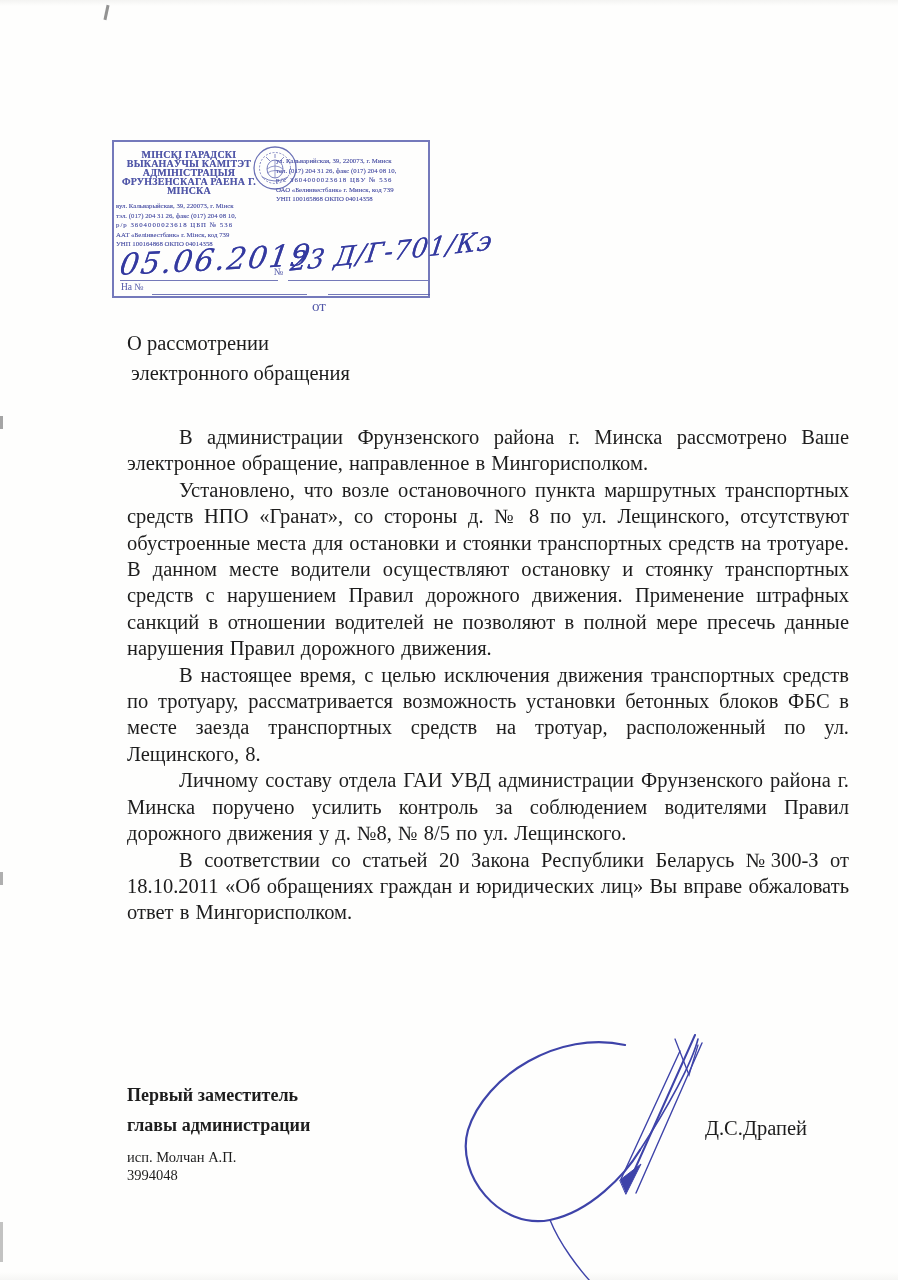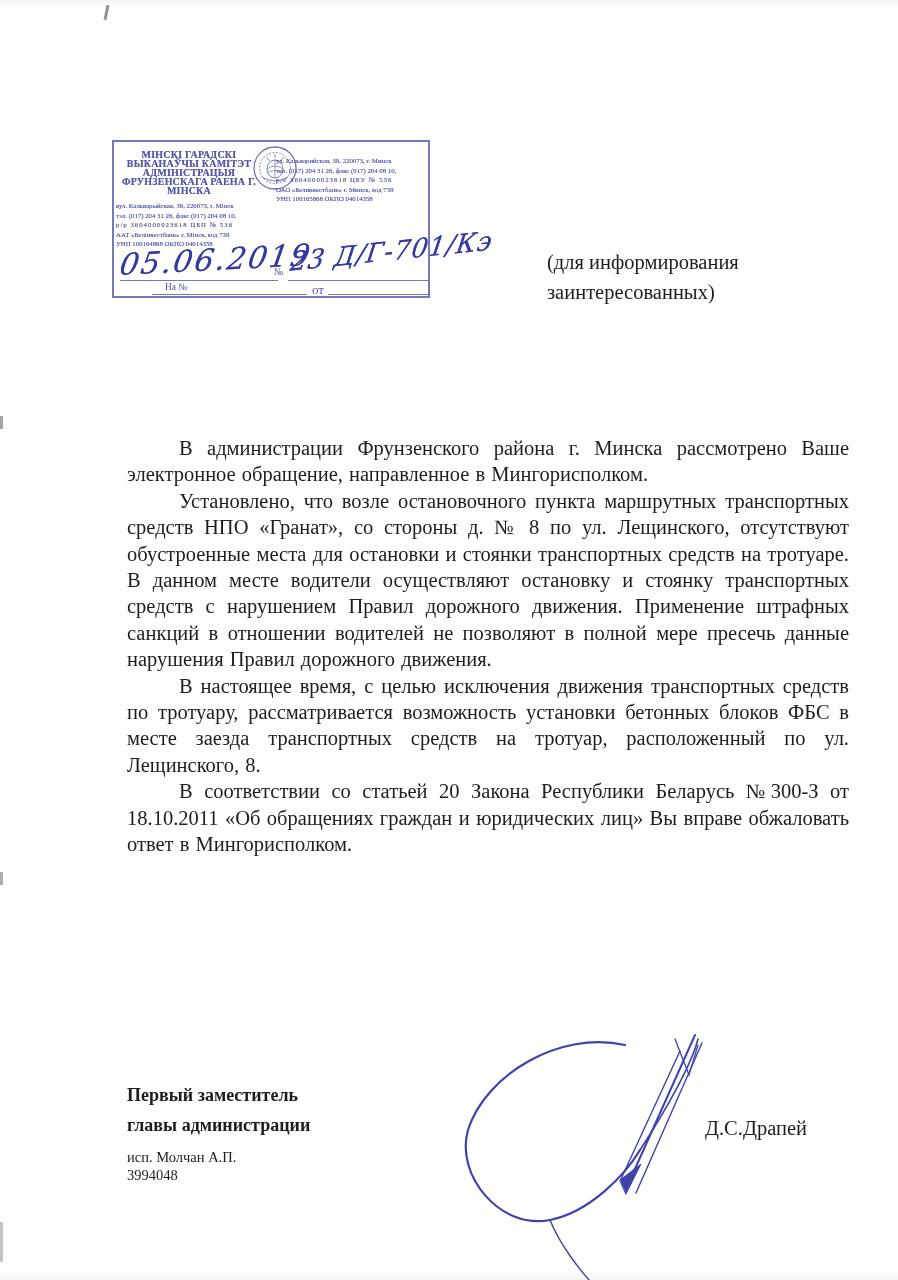"(для информирования" div.recipient-note { html: <div> <span>(для информирования</span><br> <span>заинтересованных)</span> </div> -> none }
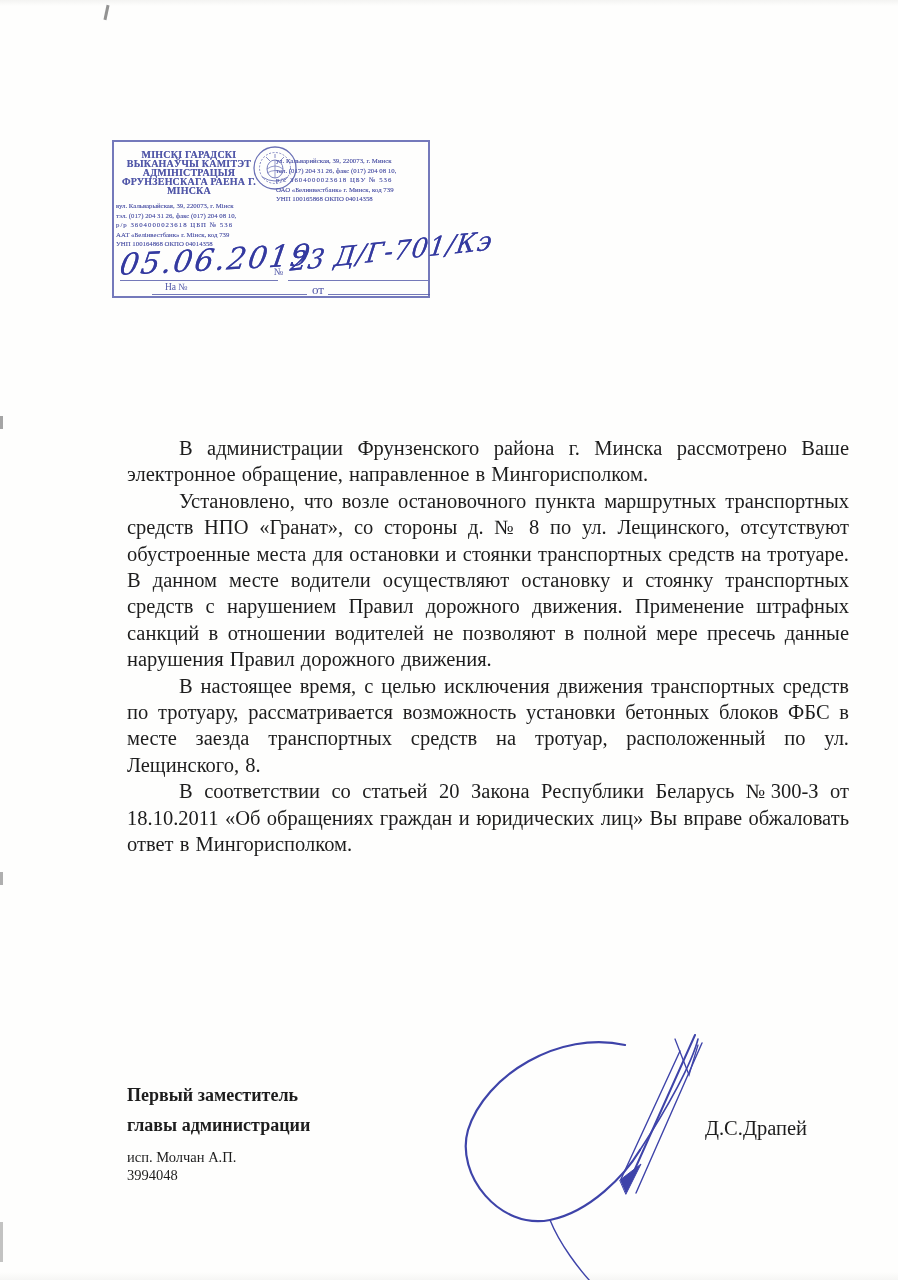"На №" .lh-na-label { margin-left: 44px -> none }
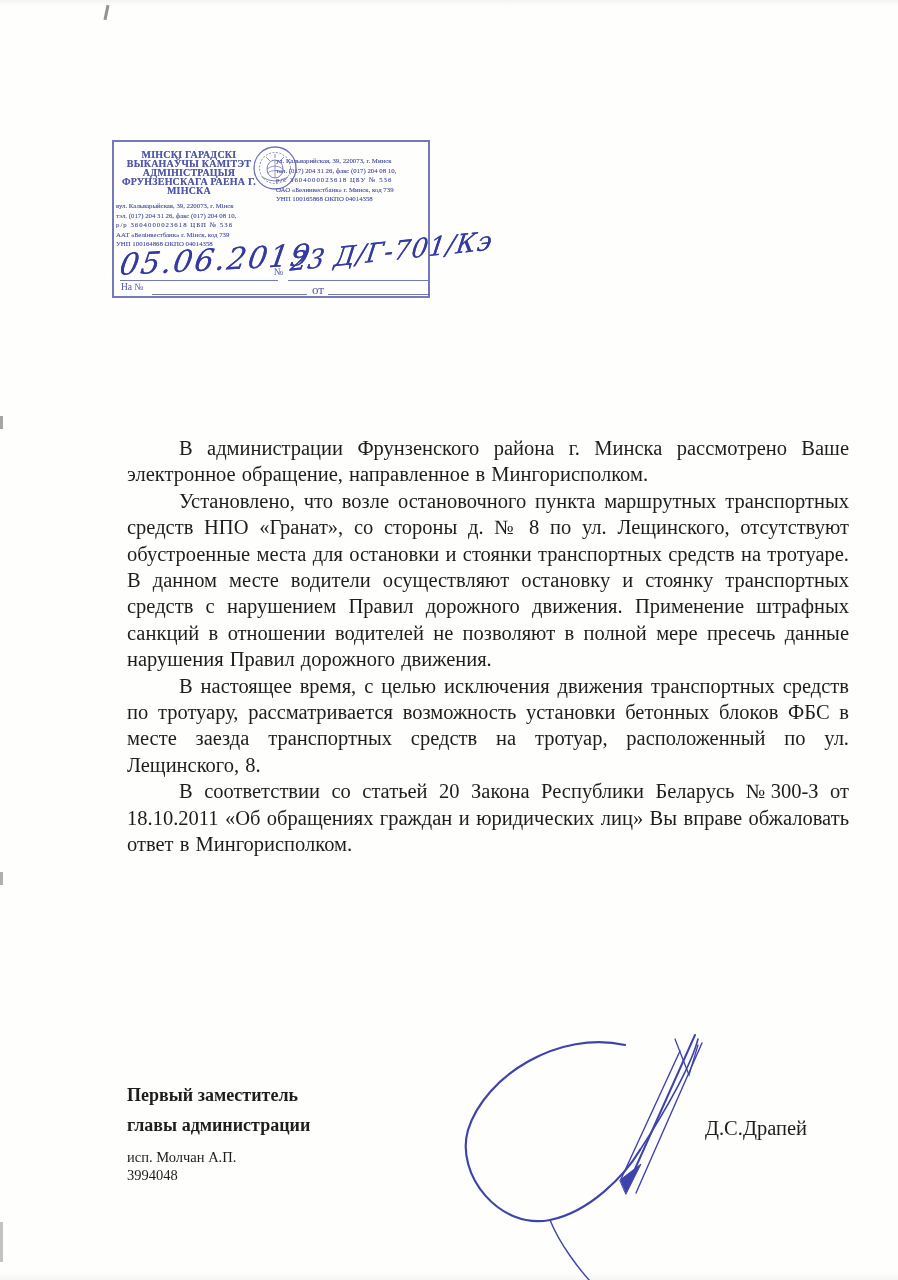"от" .lh-ot-label { font-size: 13px -> 15px; top: 140px -> 156px }
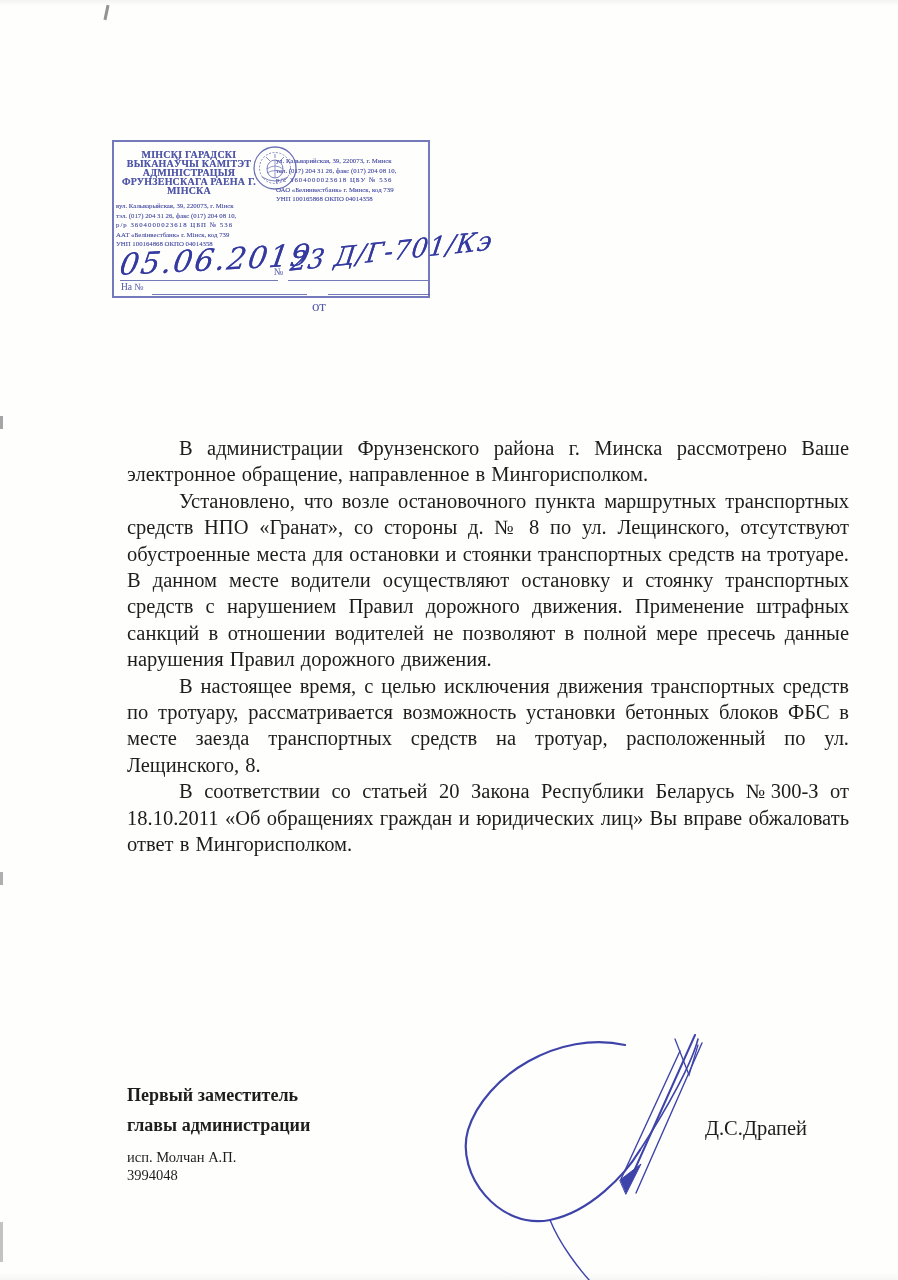"О рассмотрении" div.subject { html: none -> <div> <span>О рассмотрении</span><br> <span>электронного обращения</span> </div> }
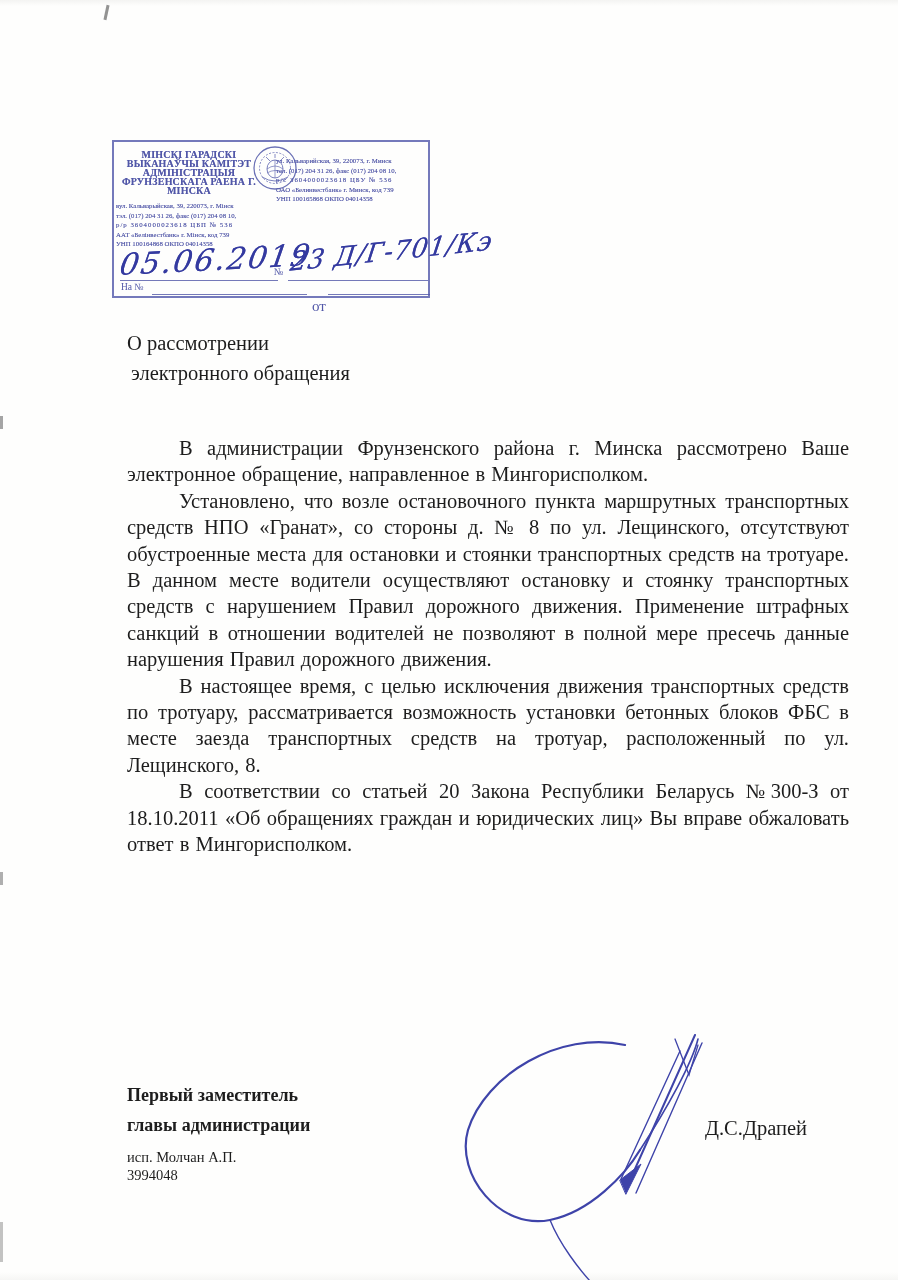"В администрации Фрунзенского района г." .body-text { top: 435px -> 424px }
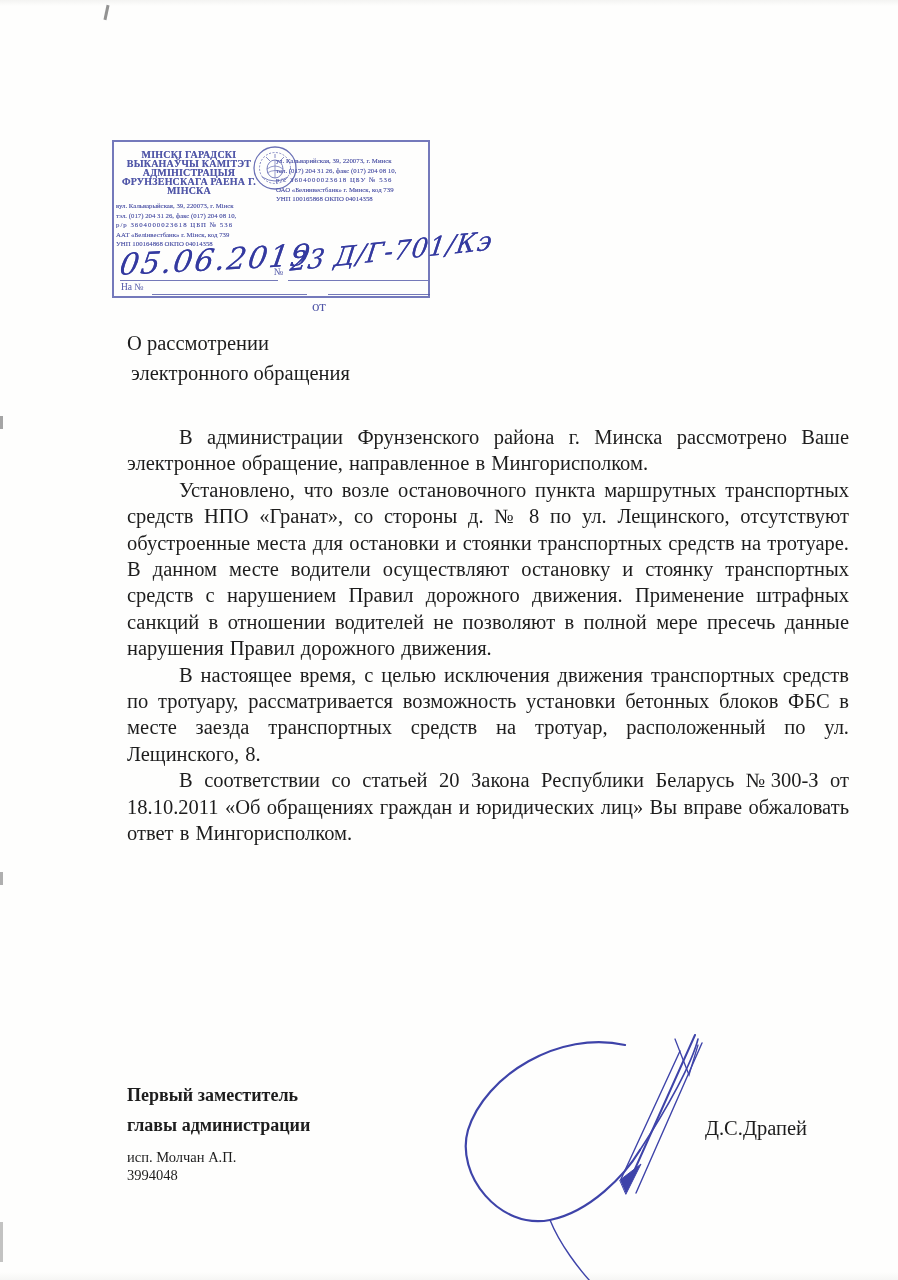"Личному составу отдела ГАИ УВД" p { html: none -> <p>Личному составу отдела ГАИ УВД администрации Фрунзенского района г. Минска поручено усилить контроль за соблюдением водителями Правил дорожного движения у д. №8, № 8/5 по ул. Лещинского.</p> }
